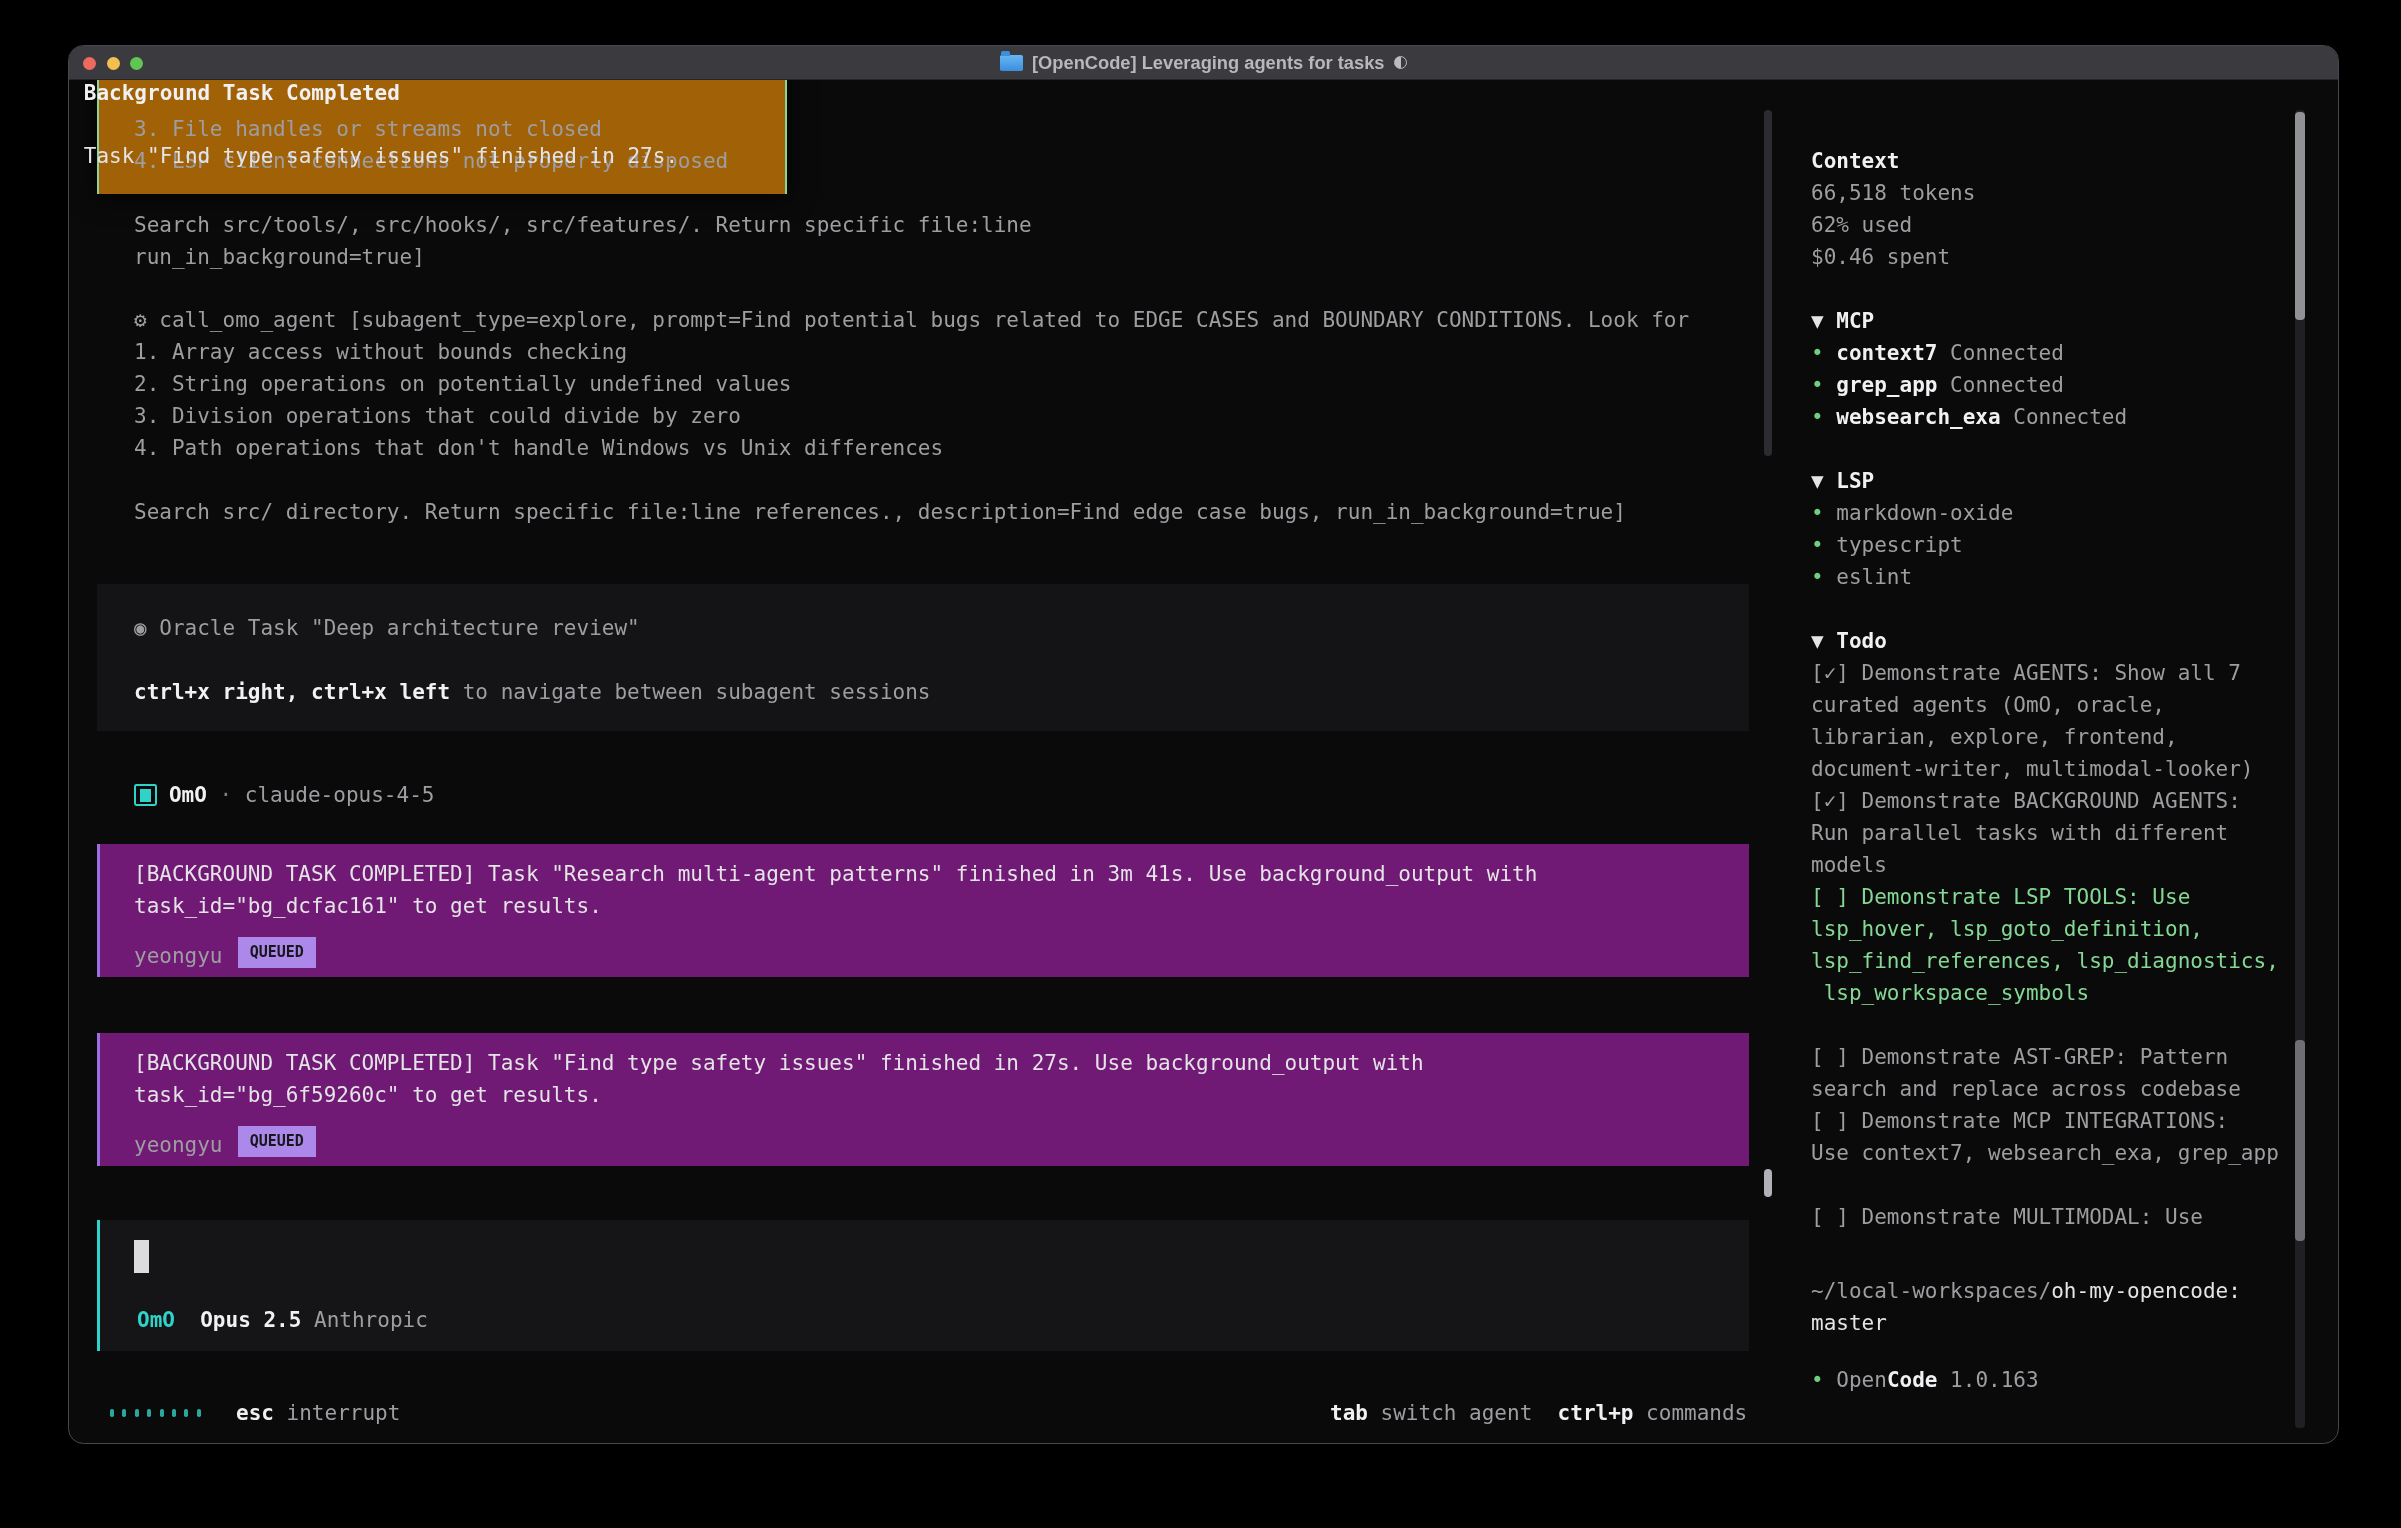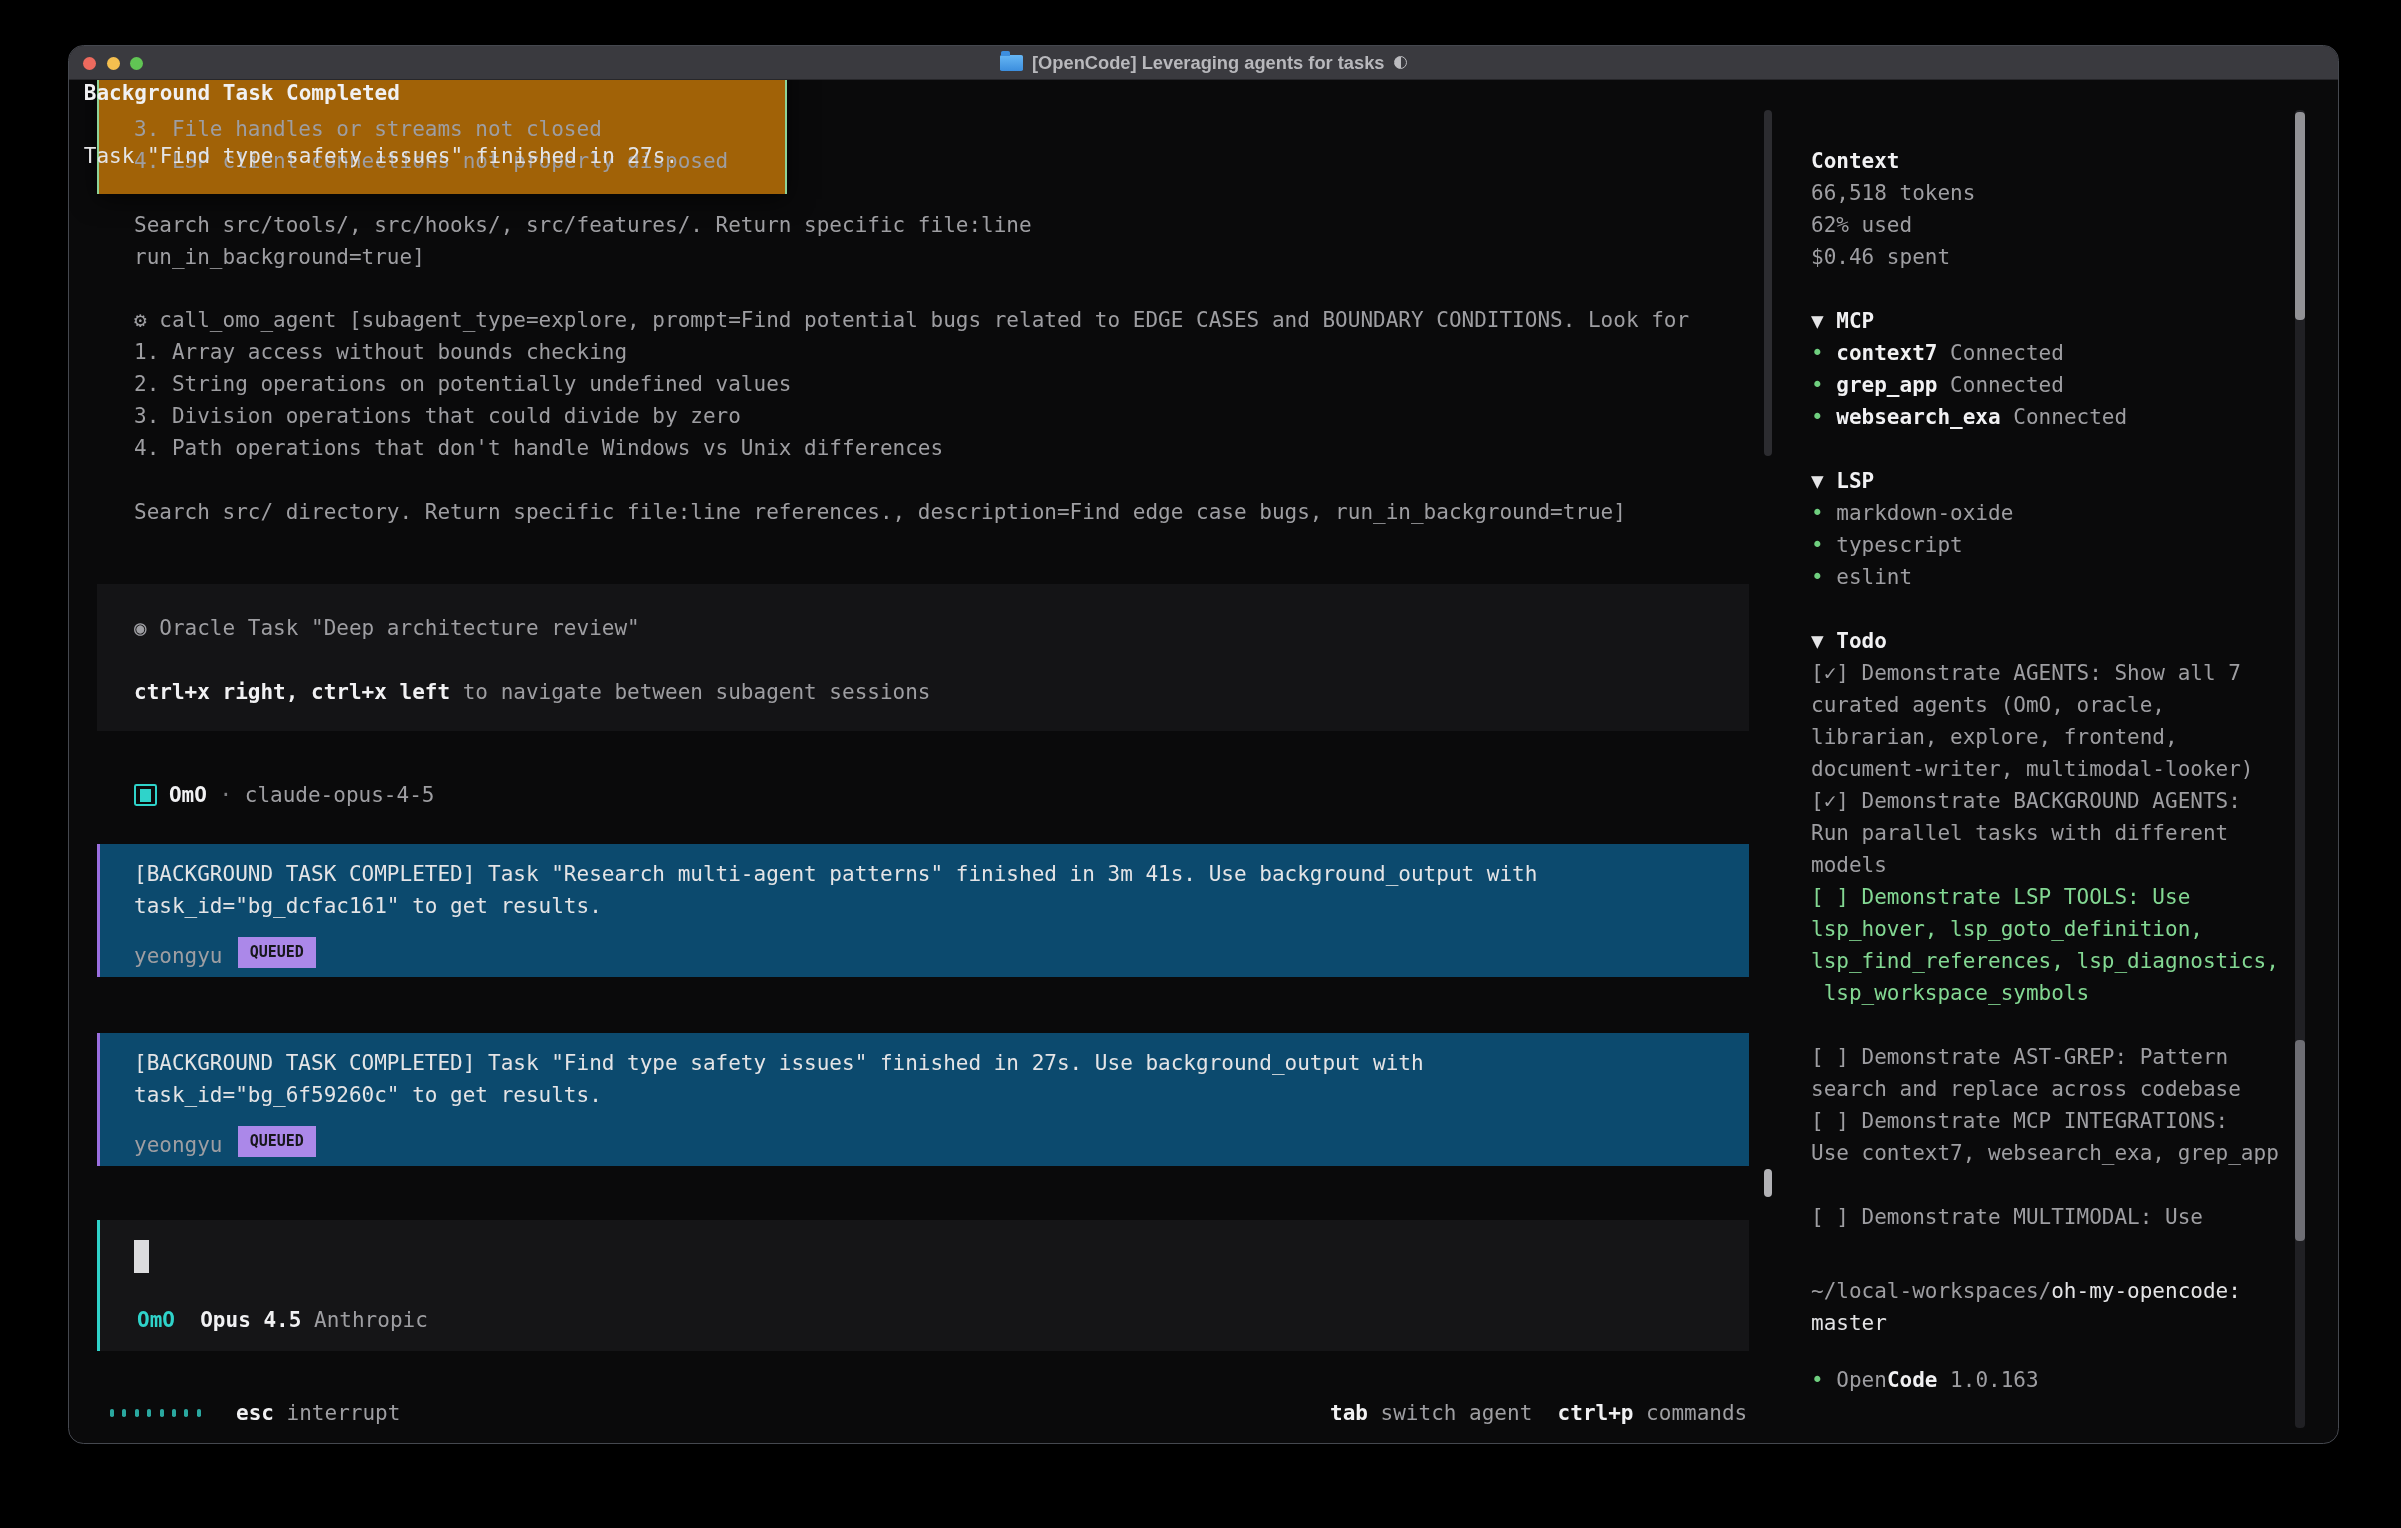"[BACKGROUND TASK COMPLETED] Task" .msgbox { background: #0c4a6e -> #701a75 }
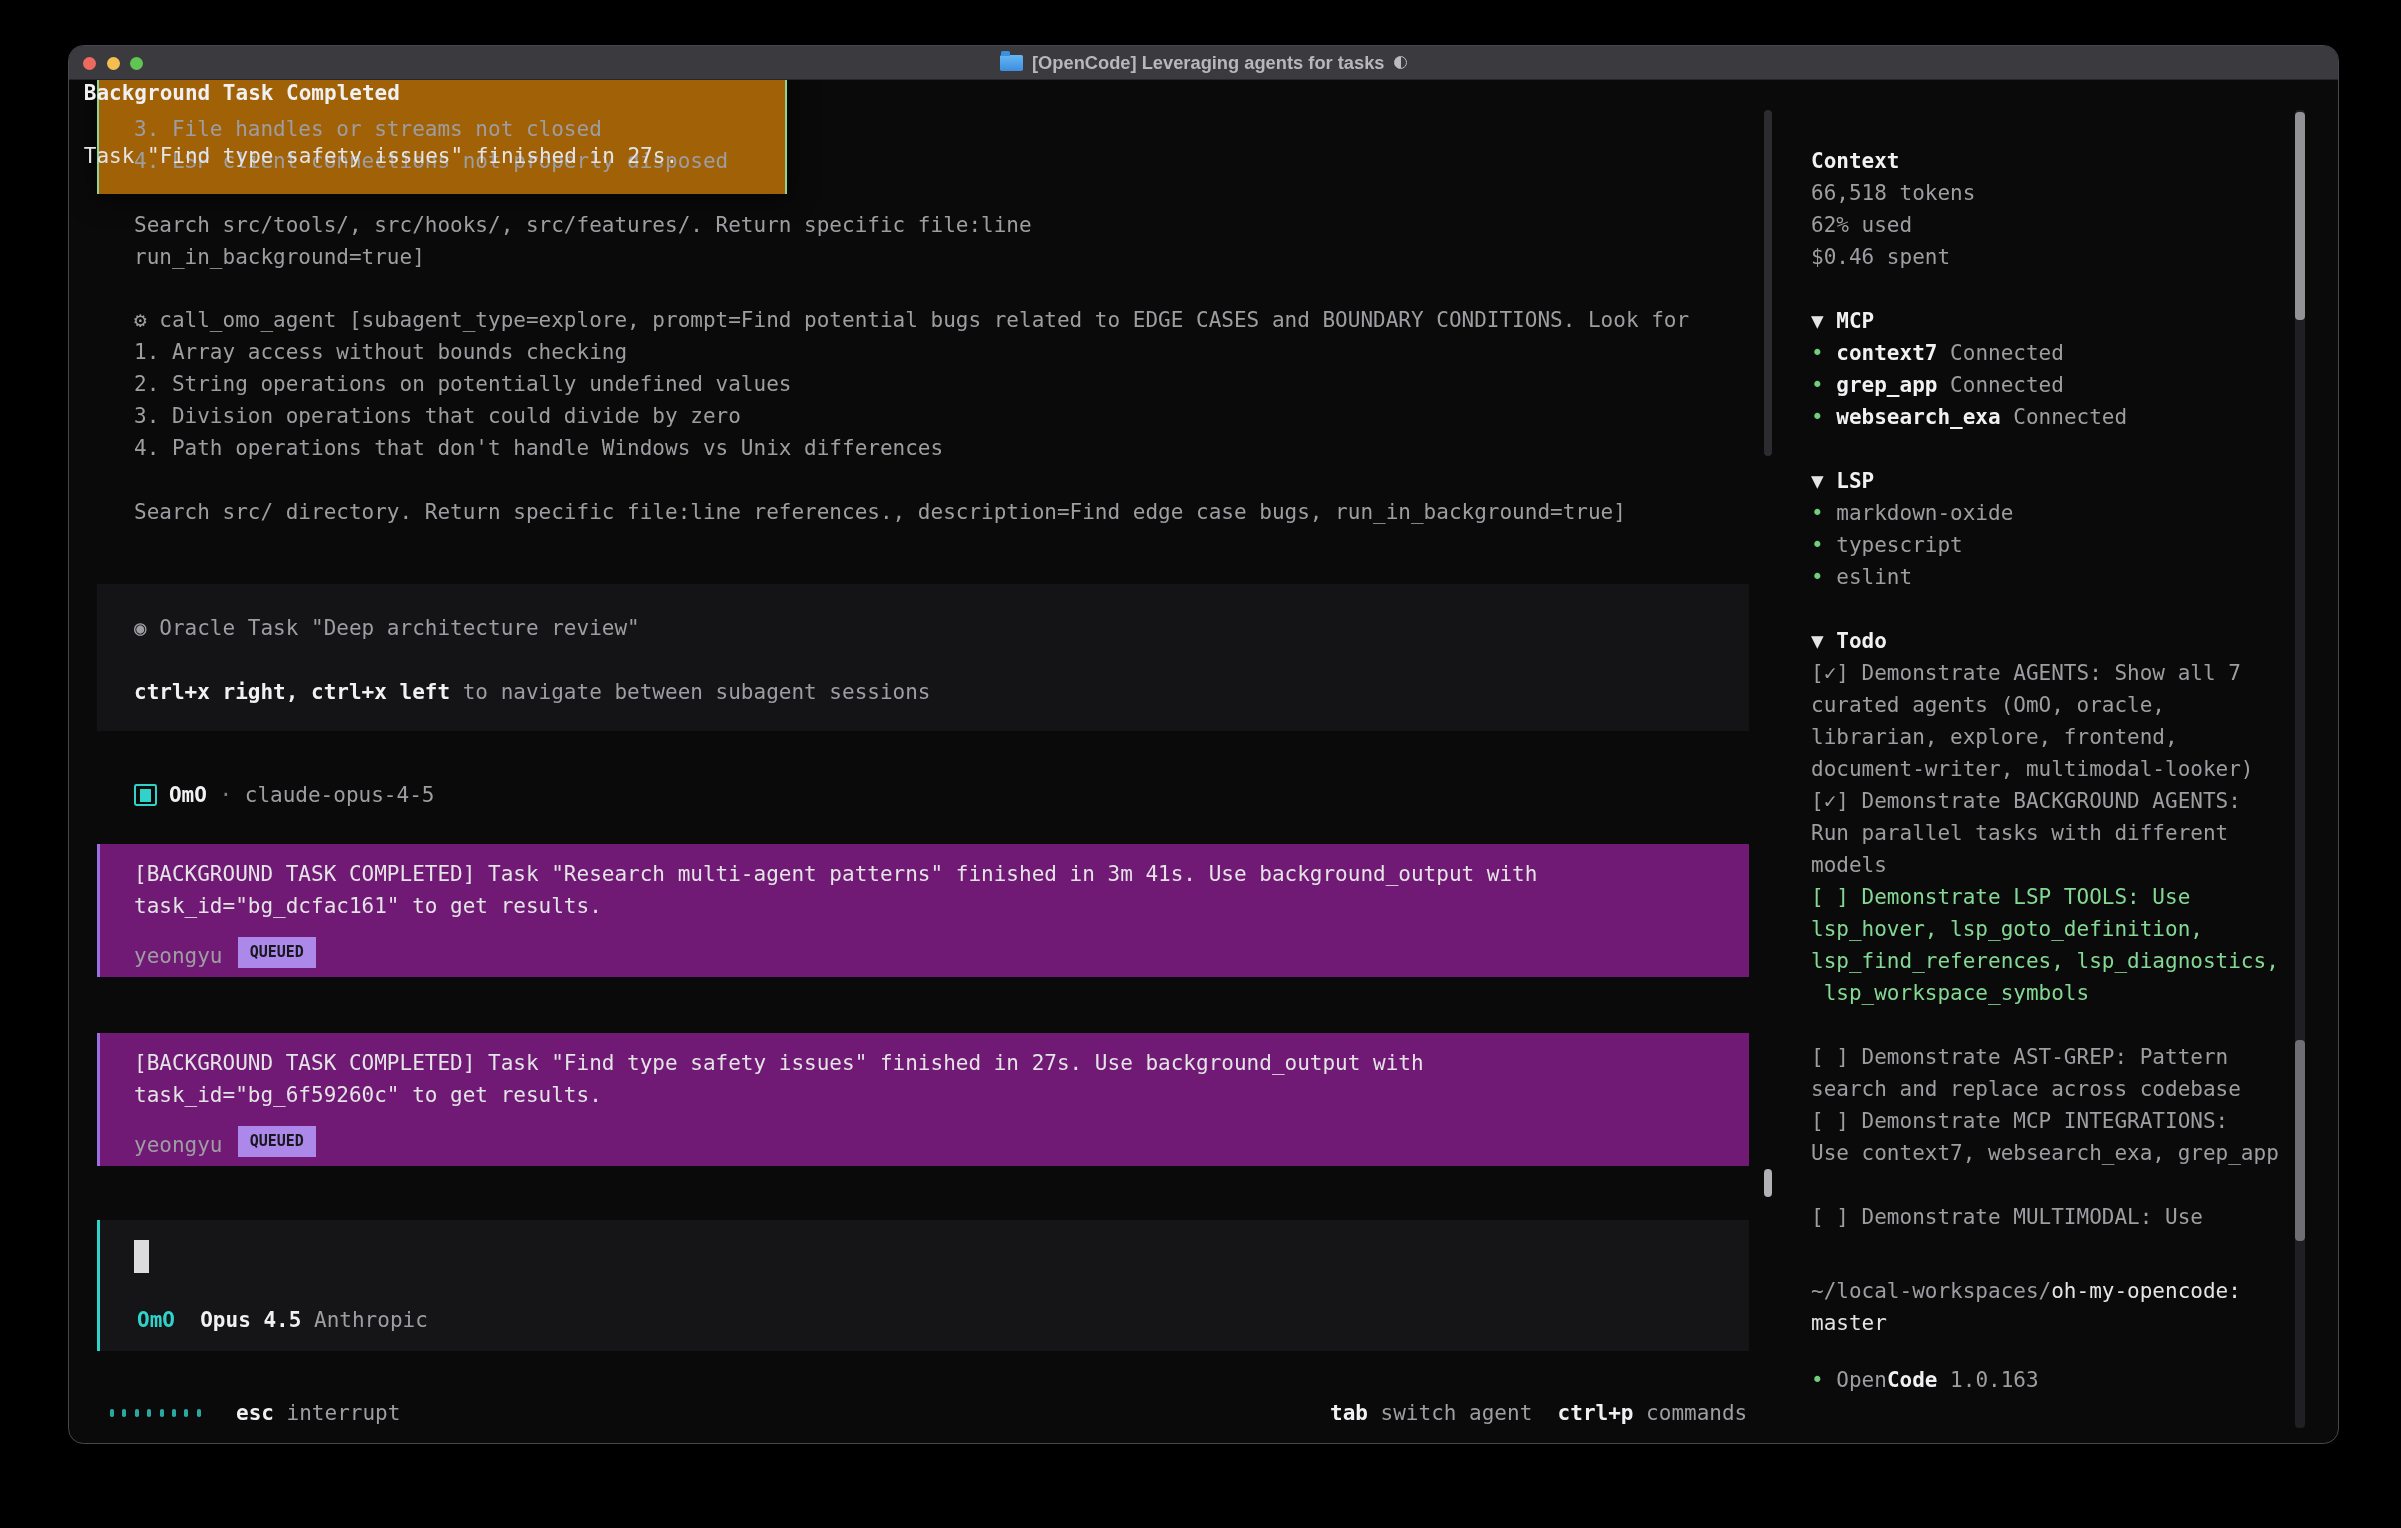"Opus 4.5" span.seg { text: 4.5 -> 2.5 }
